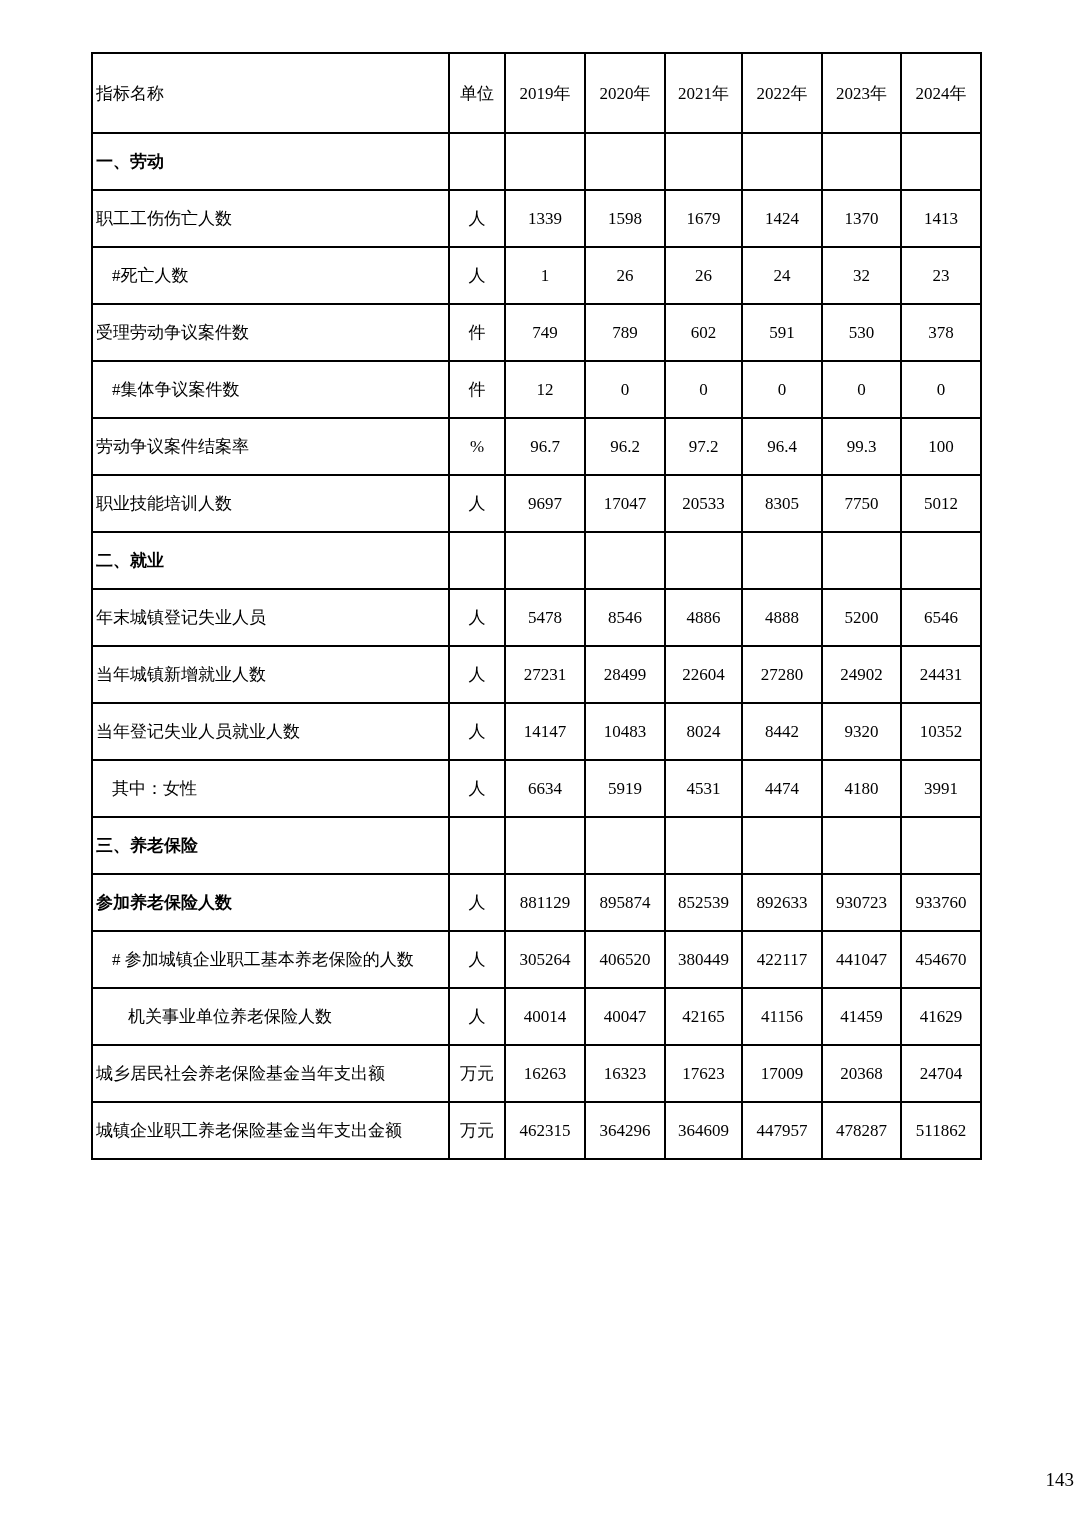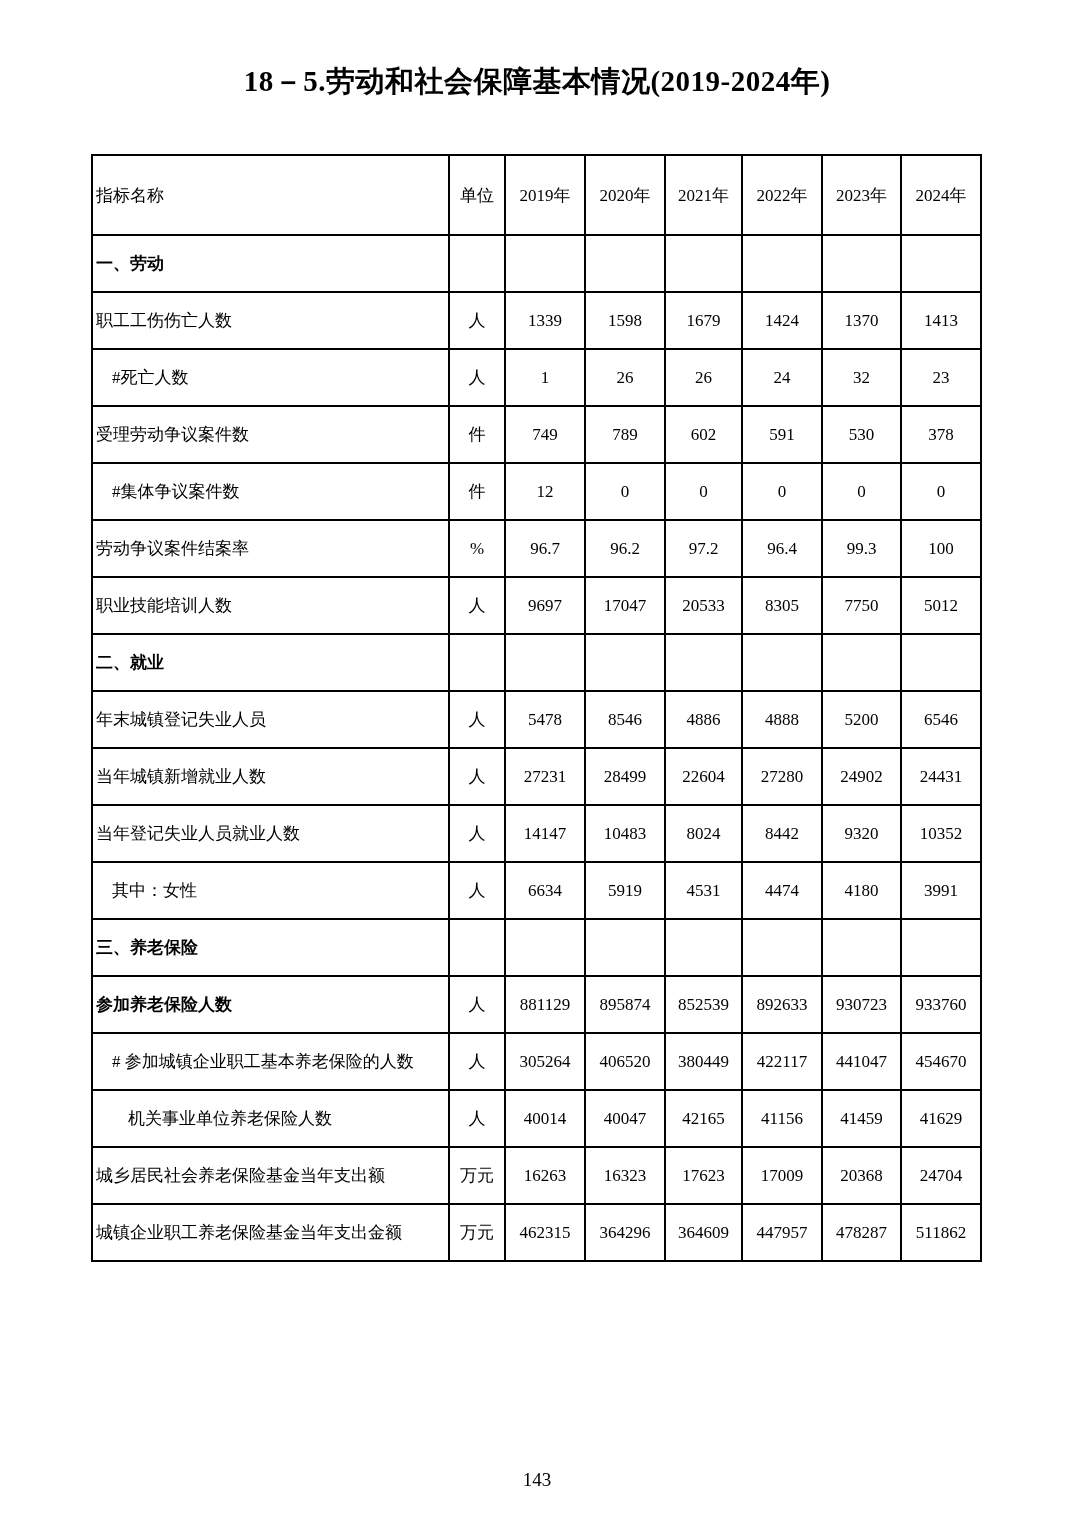"18－5.劳动和社会保障基本情况(2019-2024年)" div.title { html: <div>18－5.劳动和社会保障基本情况(2019-2024年)</div> -> none }
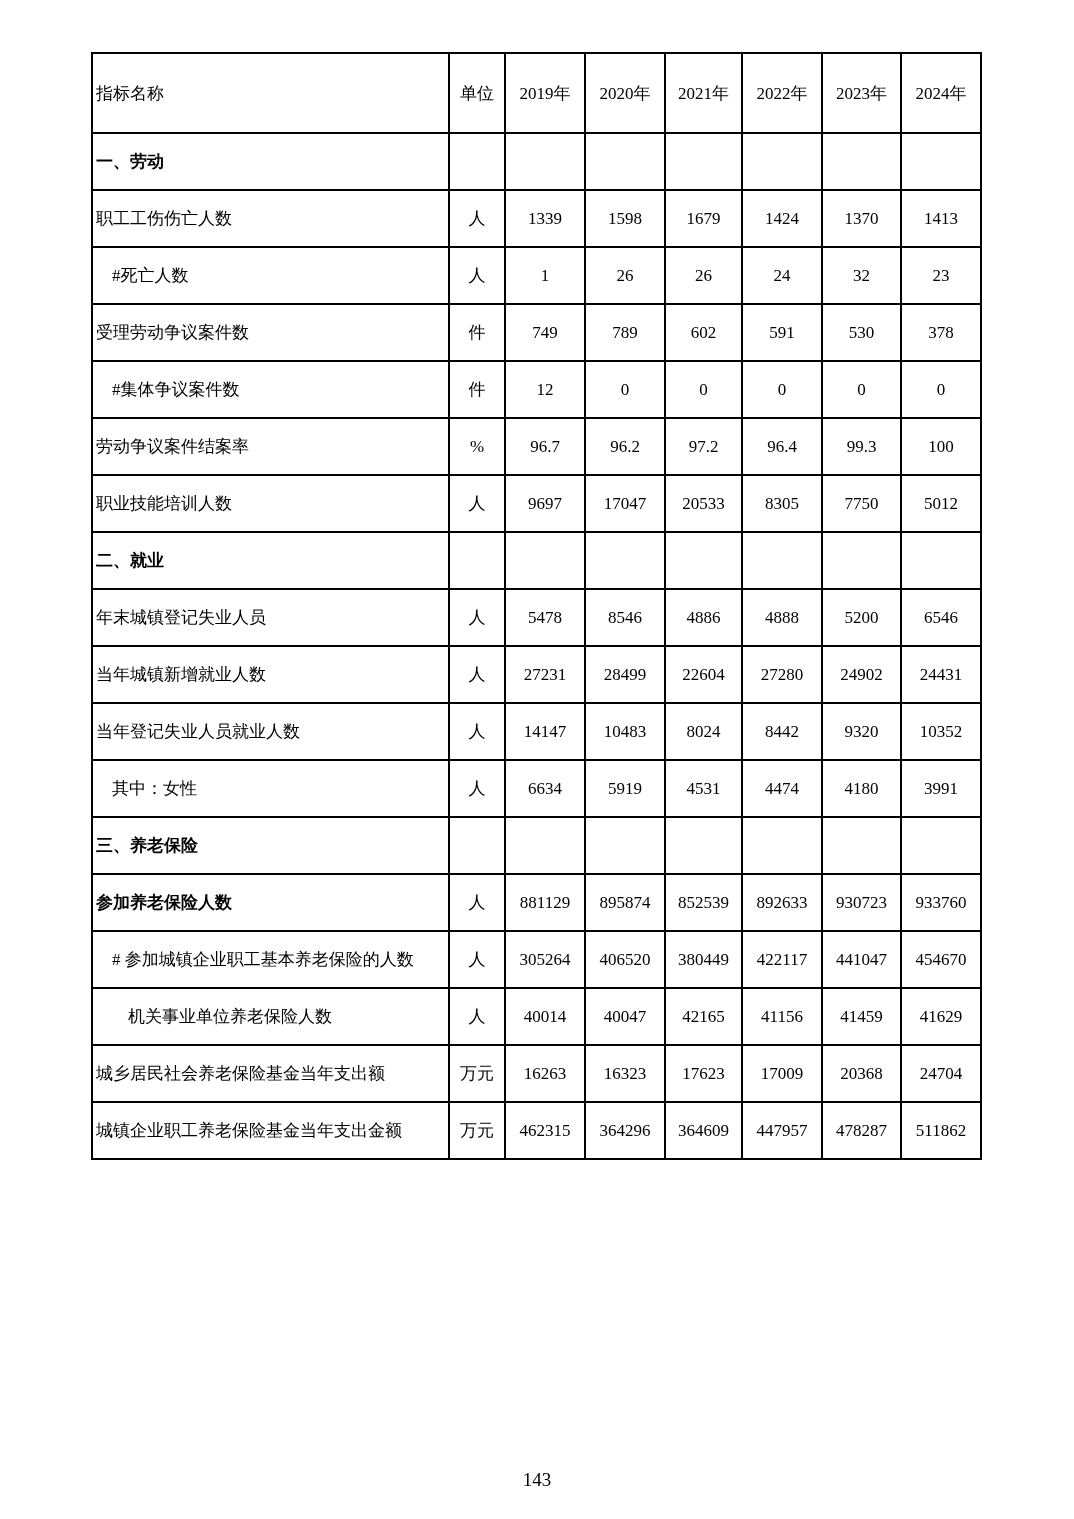"143" .page-number { text-align: center -> right }
